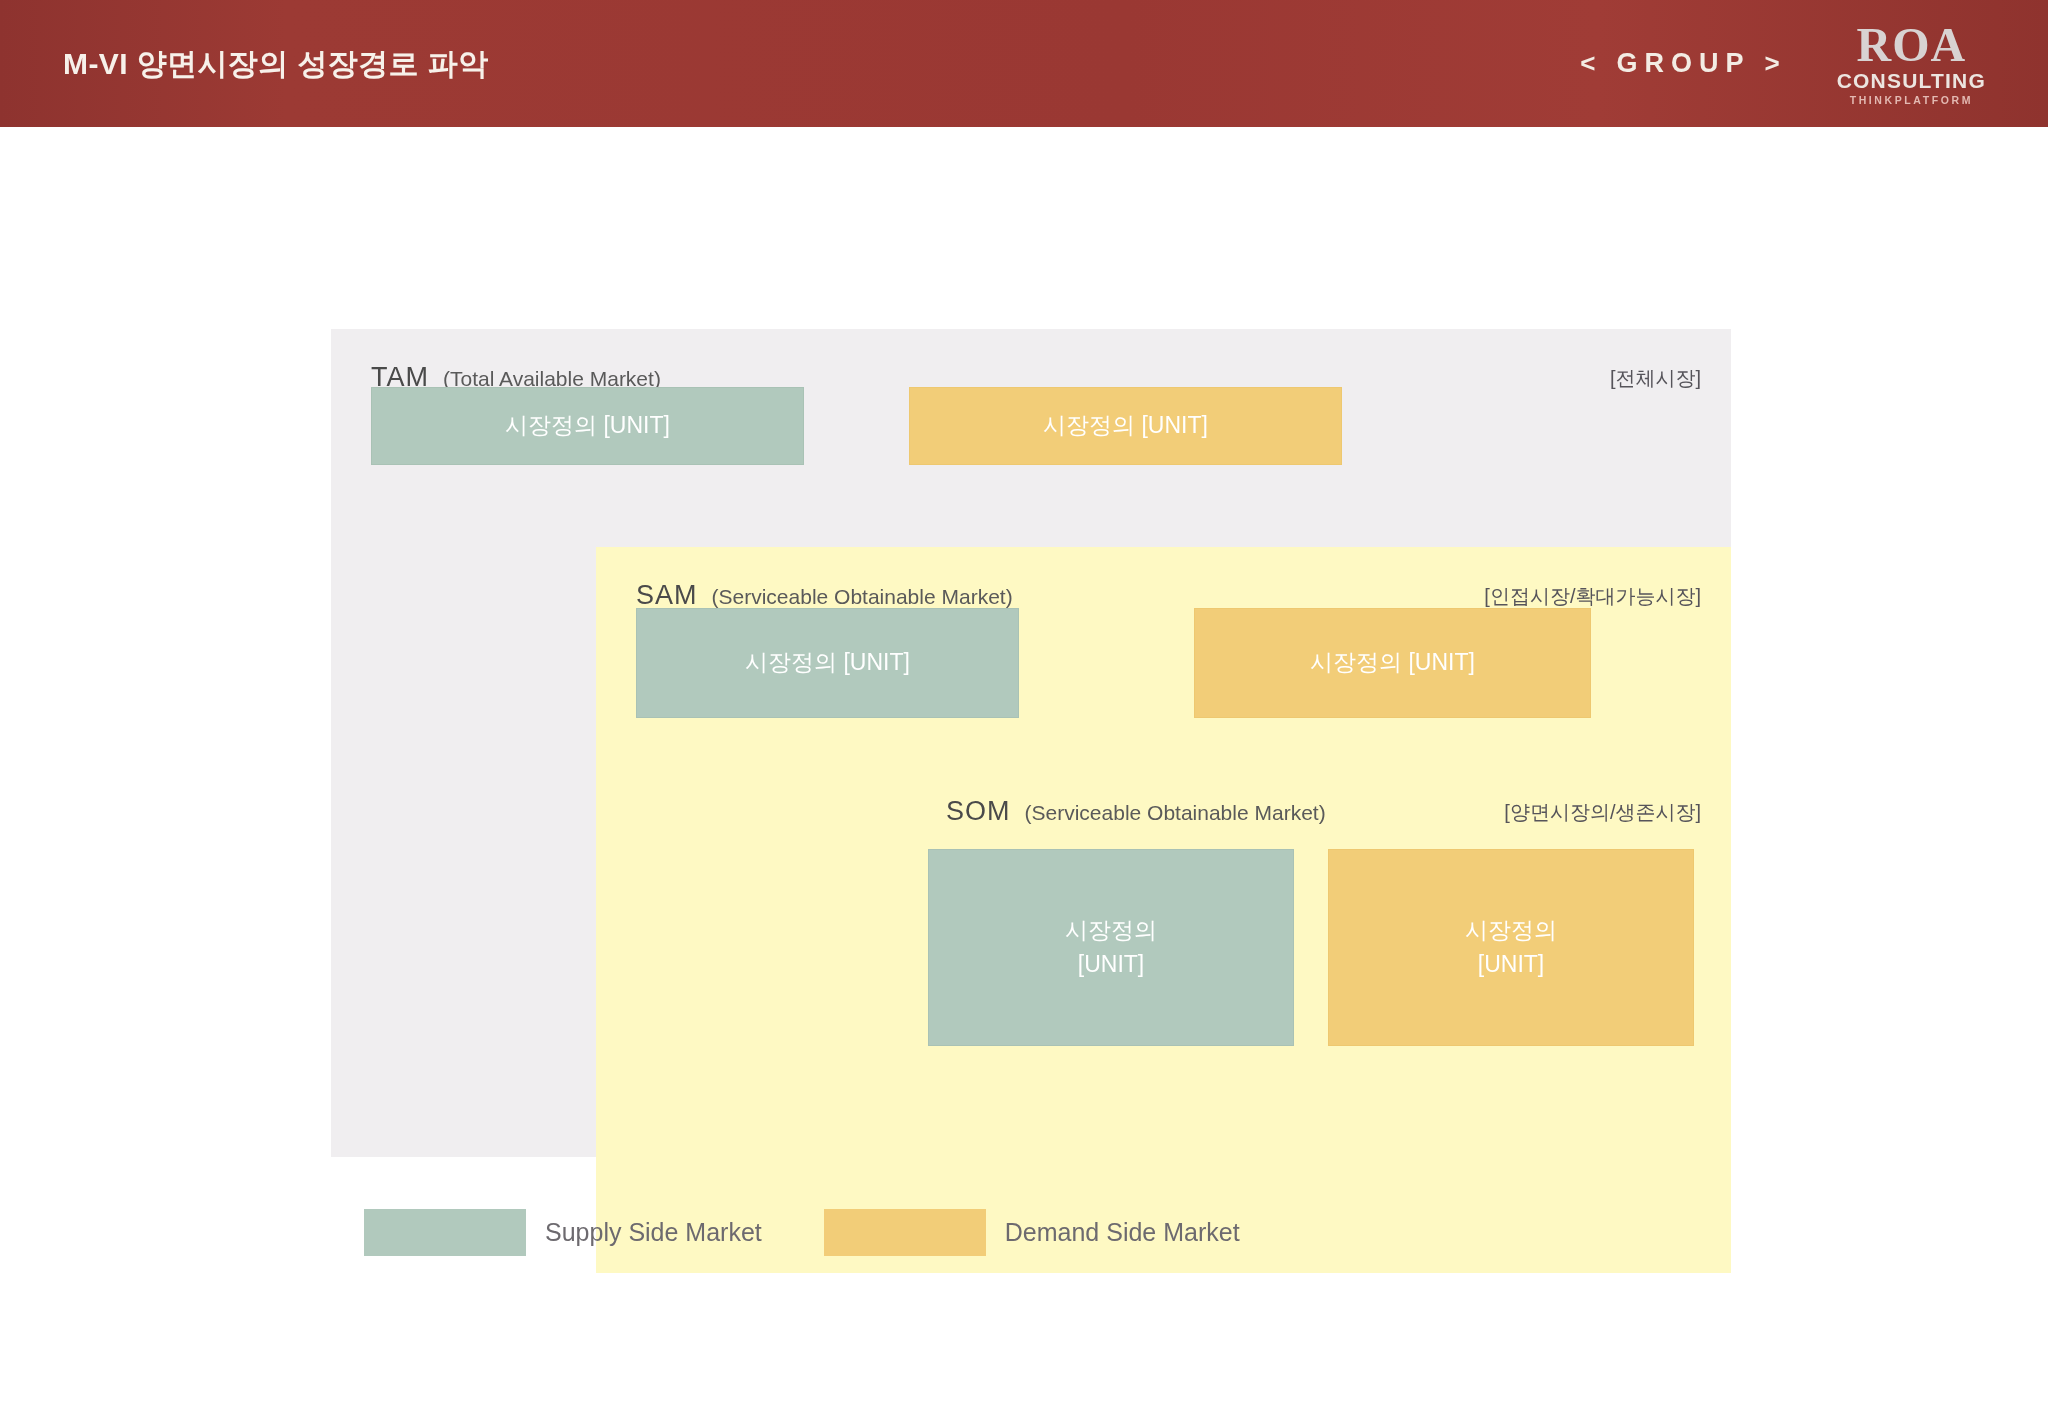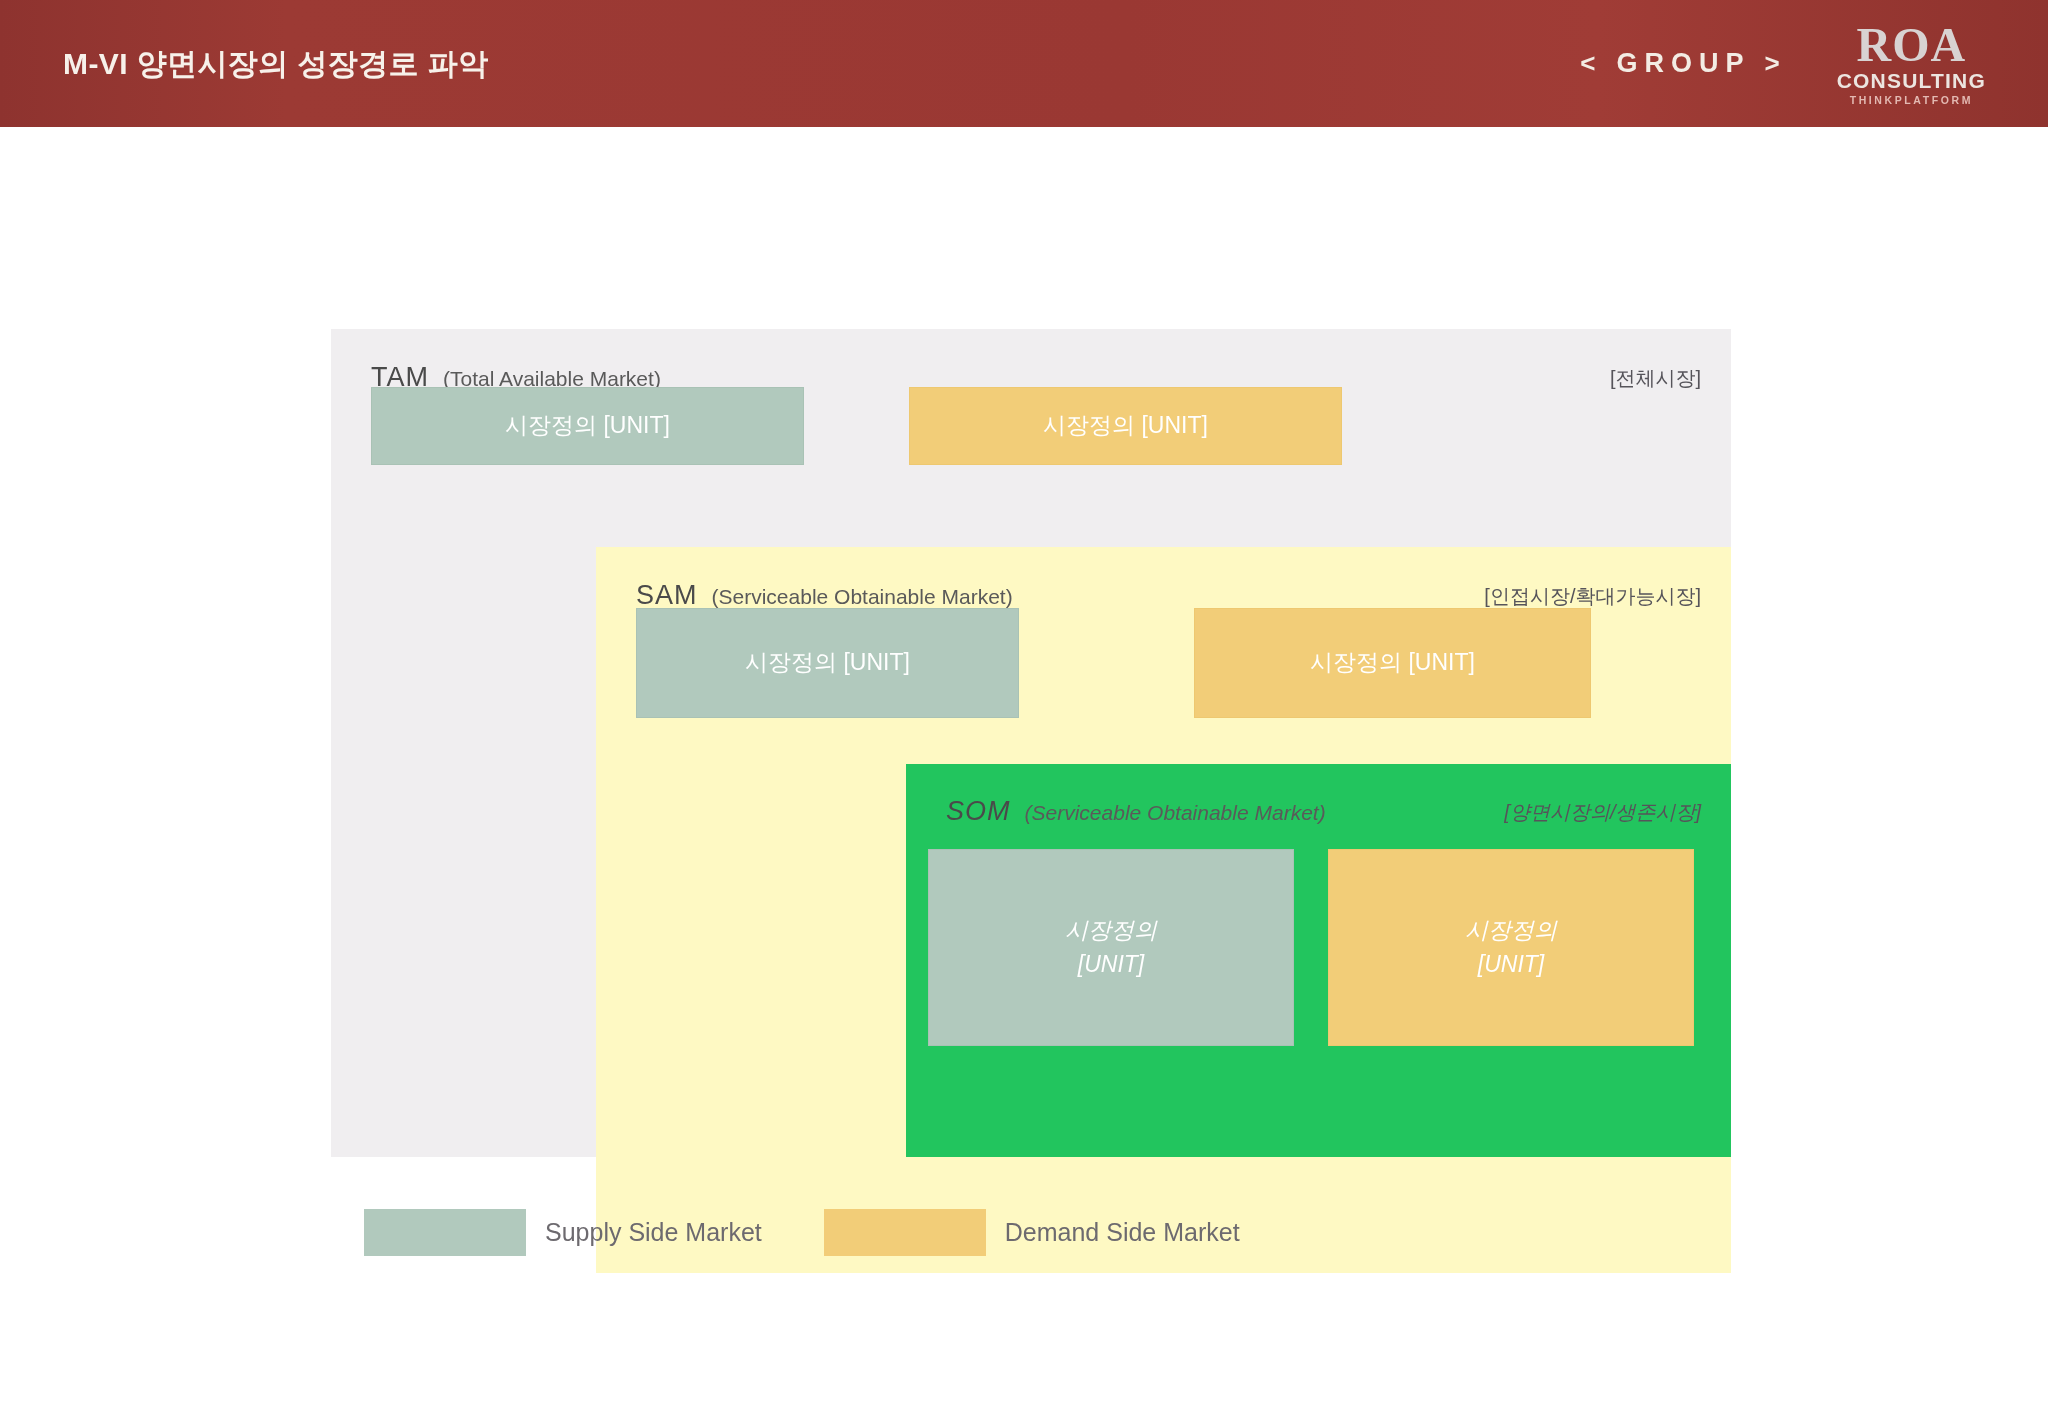"SOM" .som-box { background: #22c55e -> #fef9c3; font-style: italic -> none }
